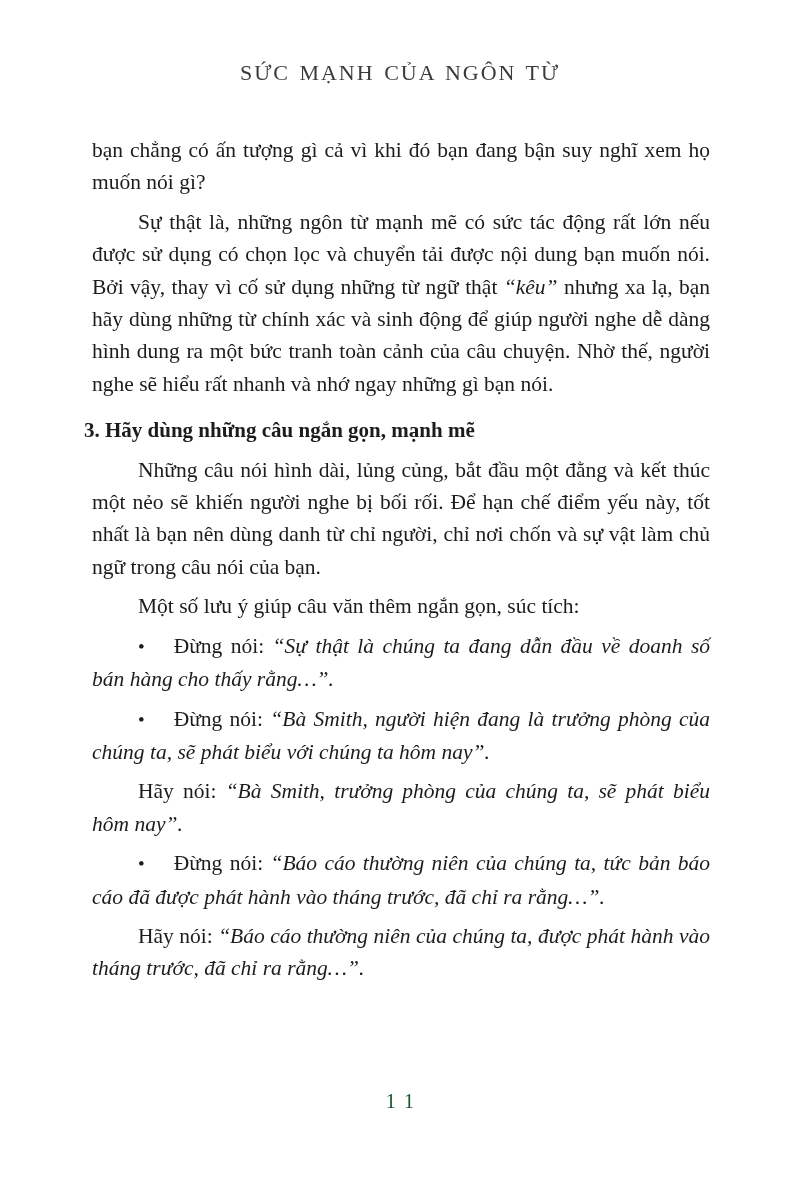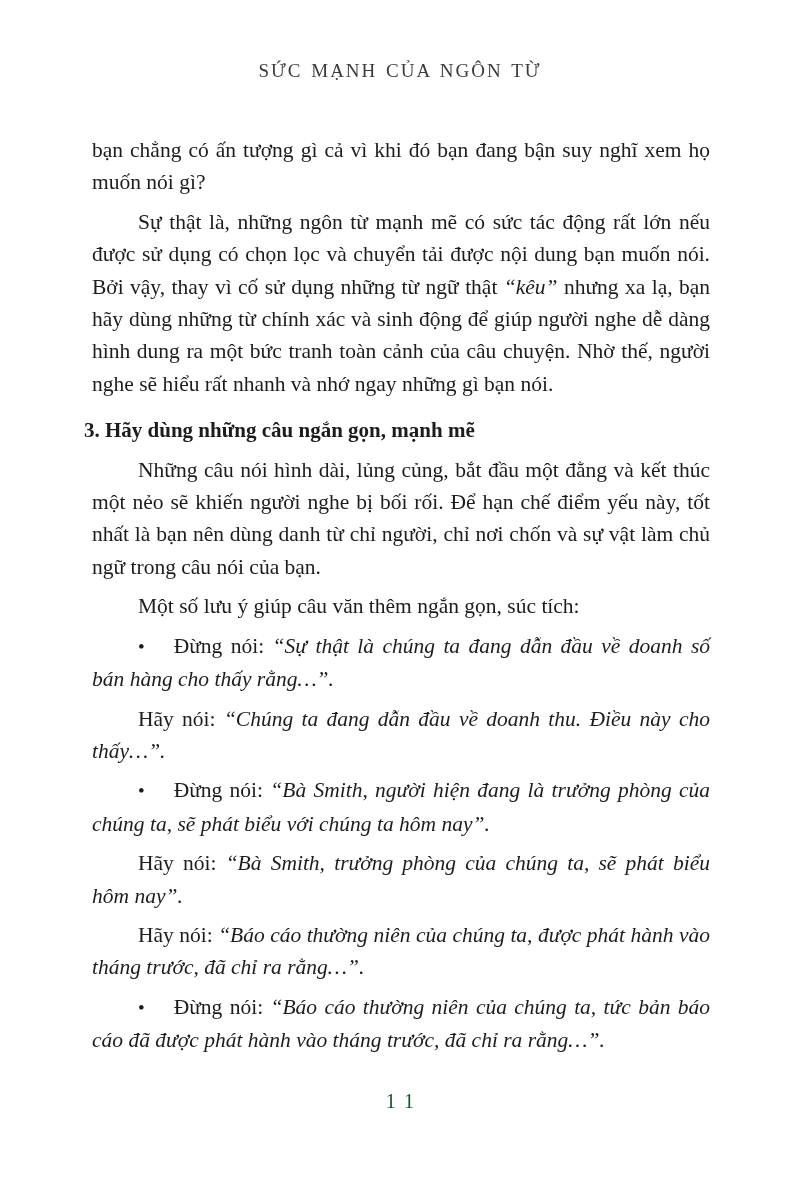"SỨC MẠNH CỦA NGÔN TỪ" .running-header { font-size: 19px -> 22px }
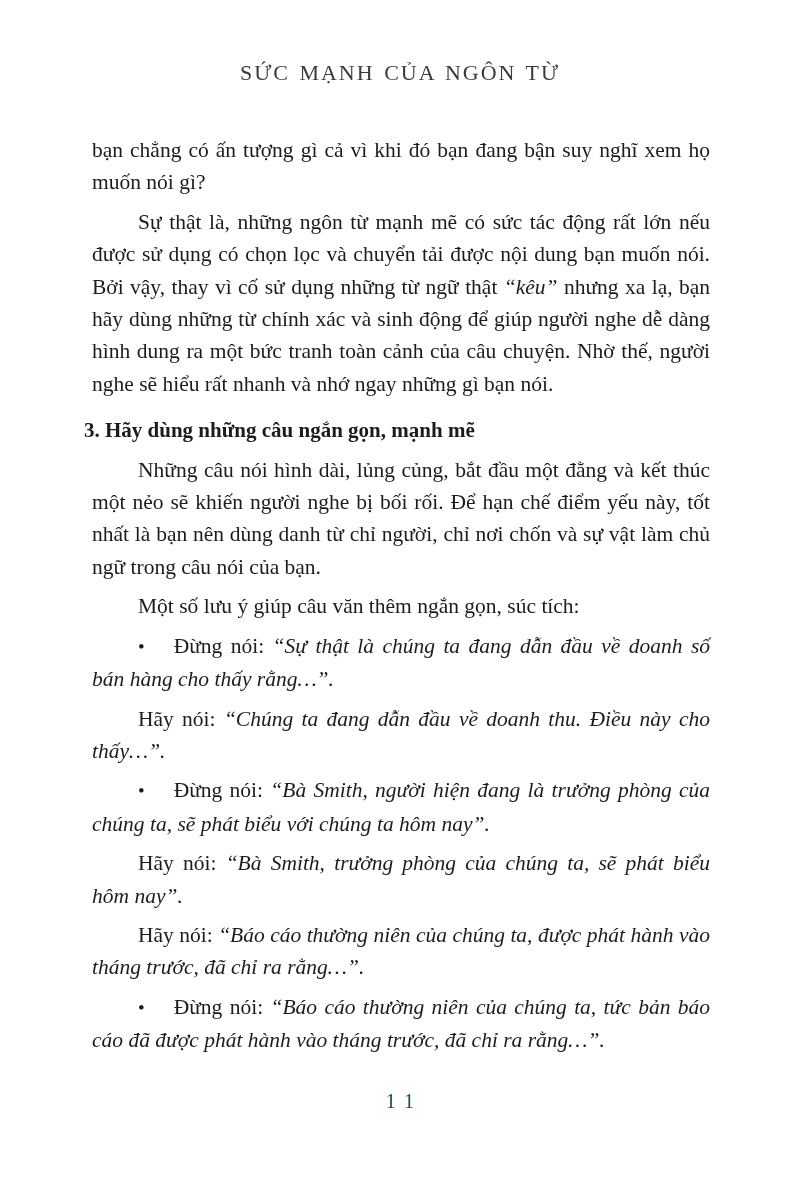"Hãy nói: “Chúng ta đang" p { html: <p><span>Hãy nói: </span><span>“Chúng ta đang dẫn đầu về doanh thu. Điều này cho thấy…”.</span></p> -> none }
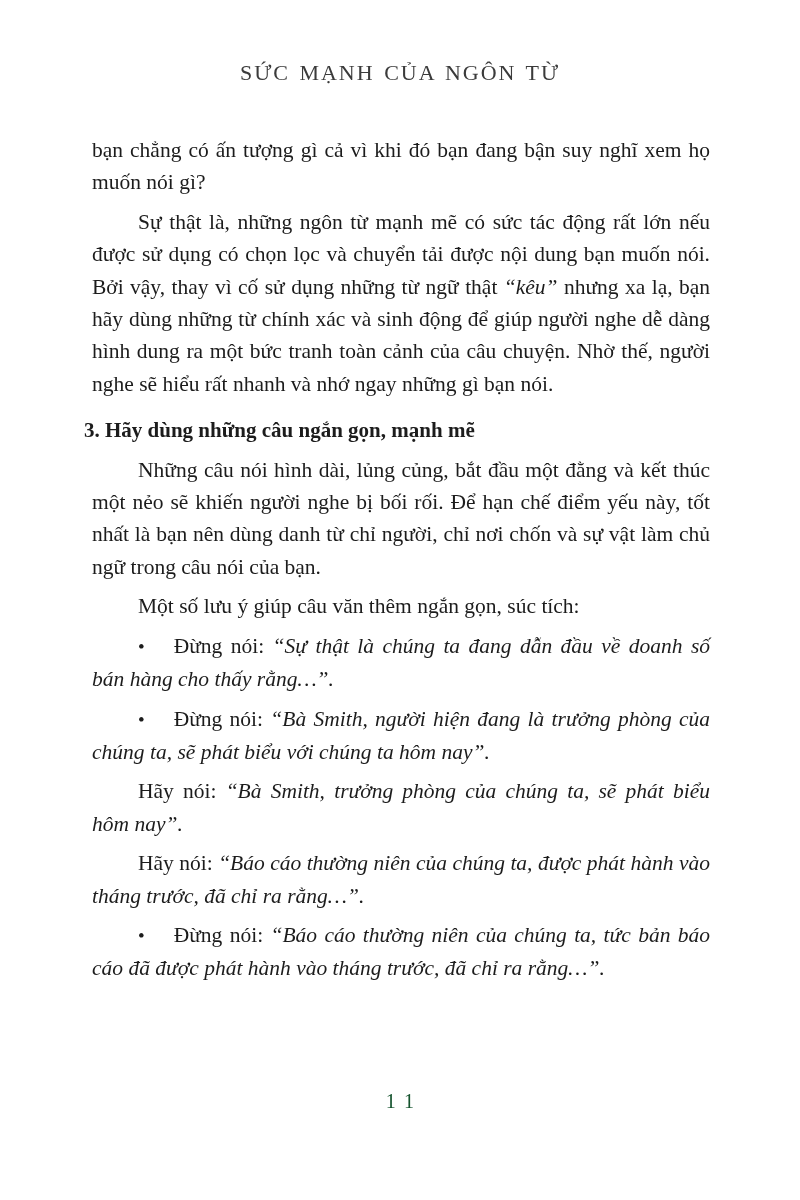"Hãy nói: “Báo cáo thường" p { order: before "• Đừng nói: “Báo cáo" -> after "• Đừng nói: “Báo cáo" }
